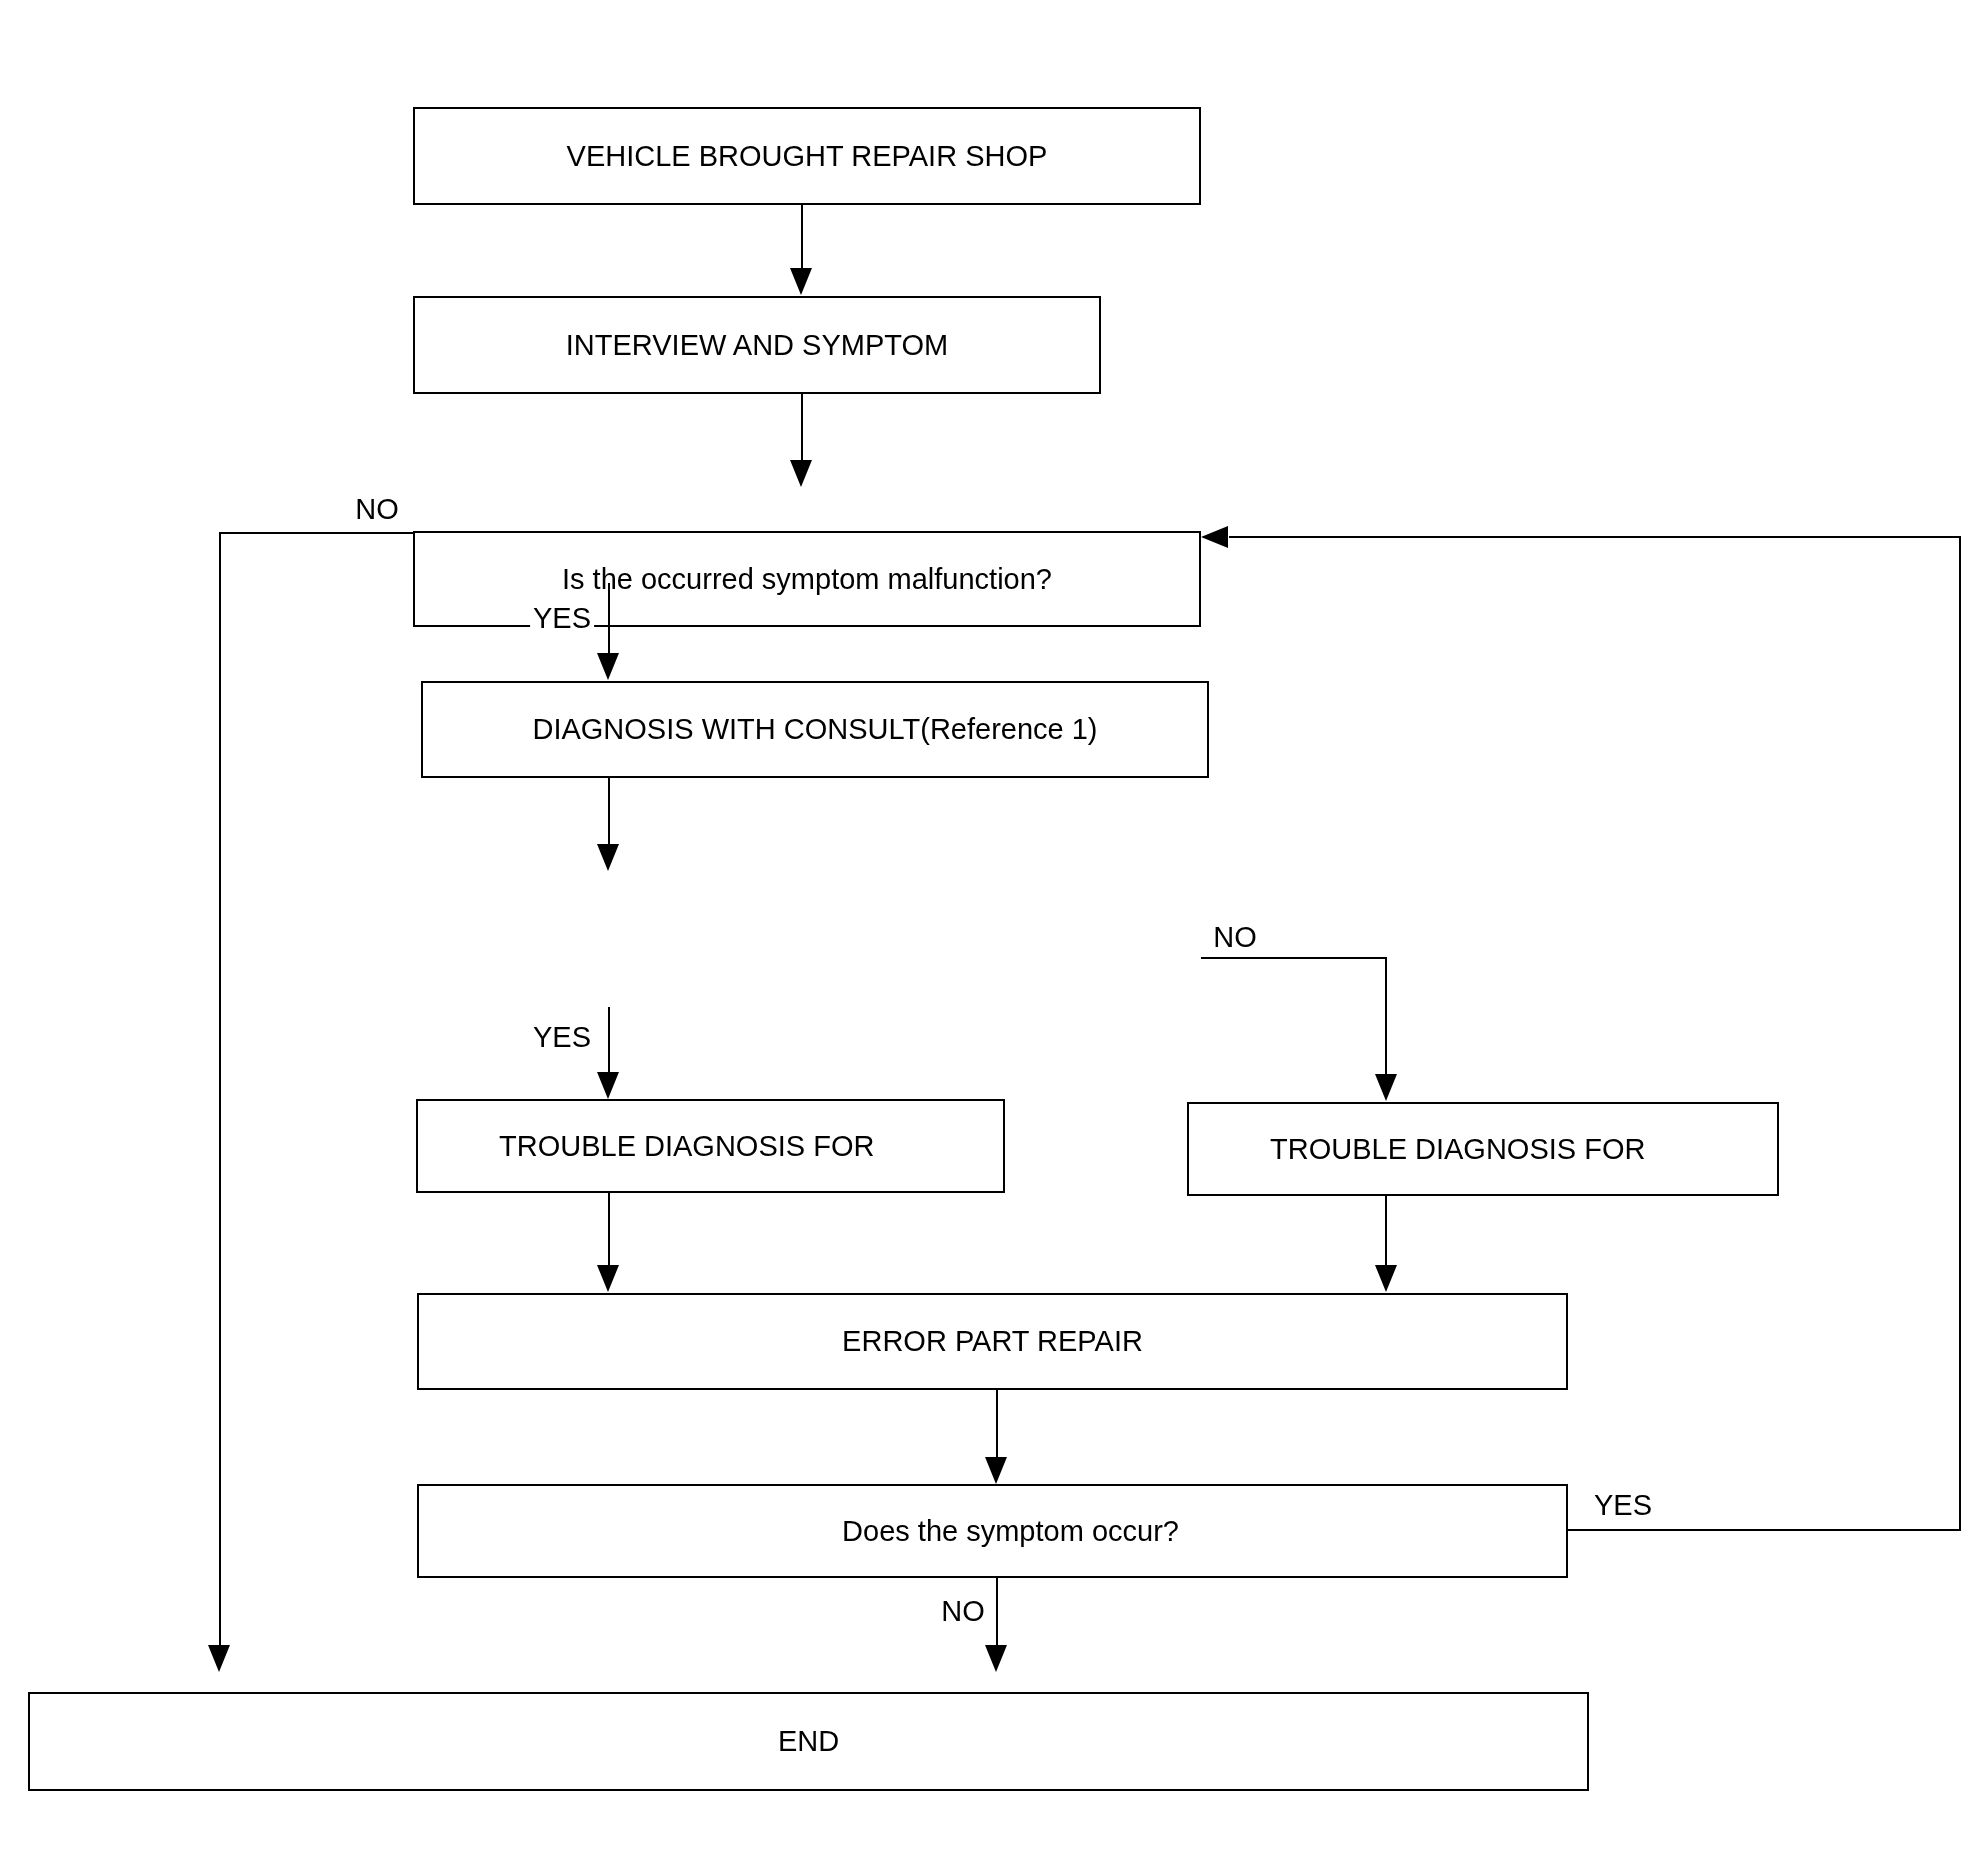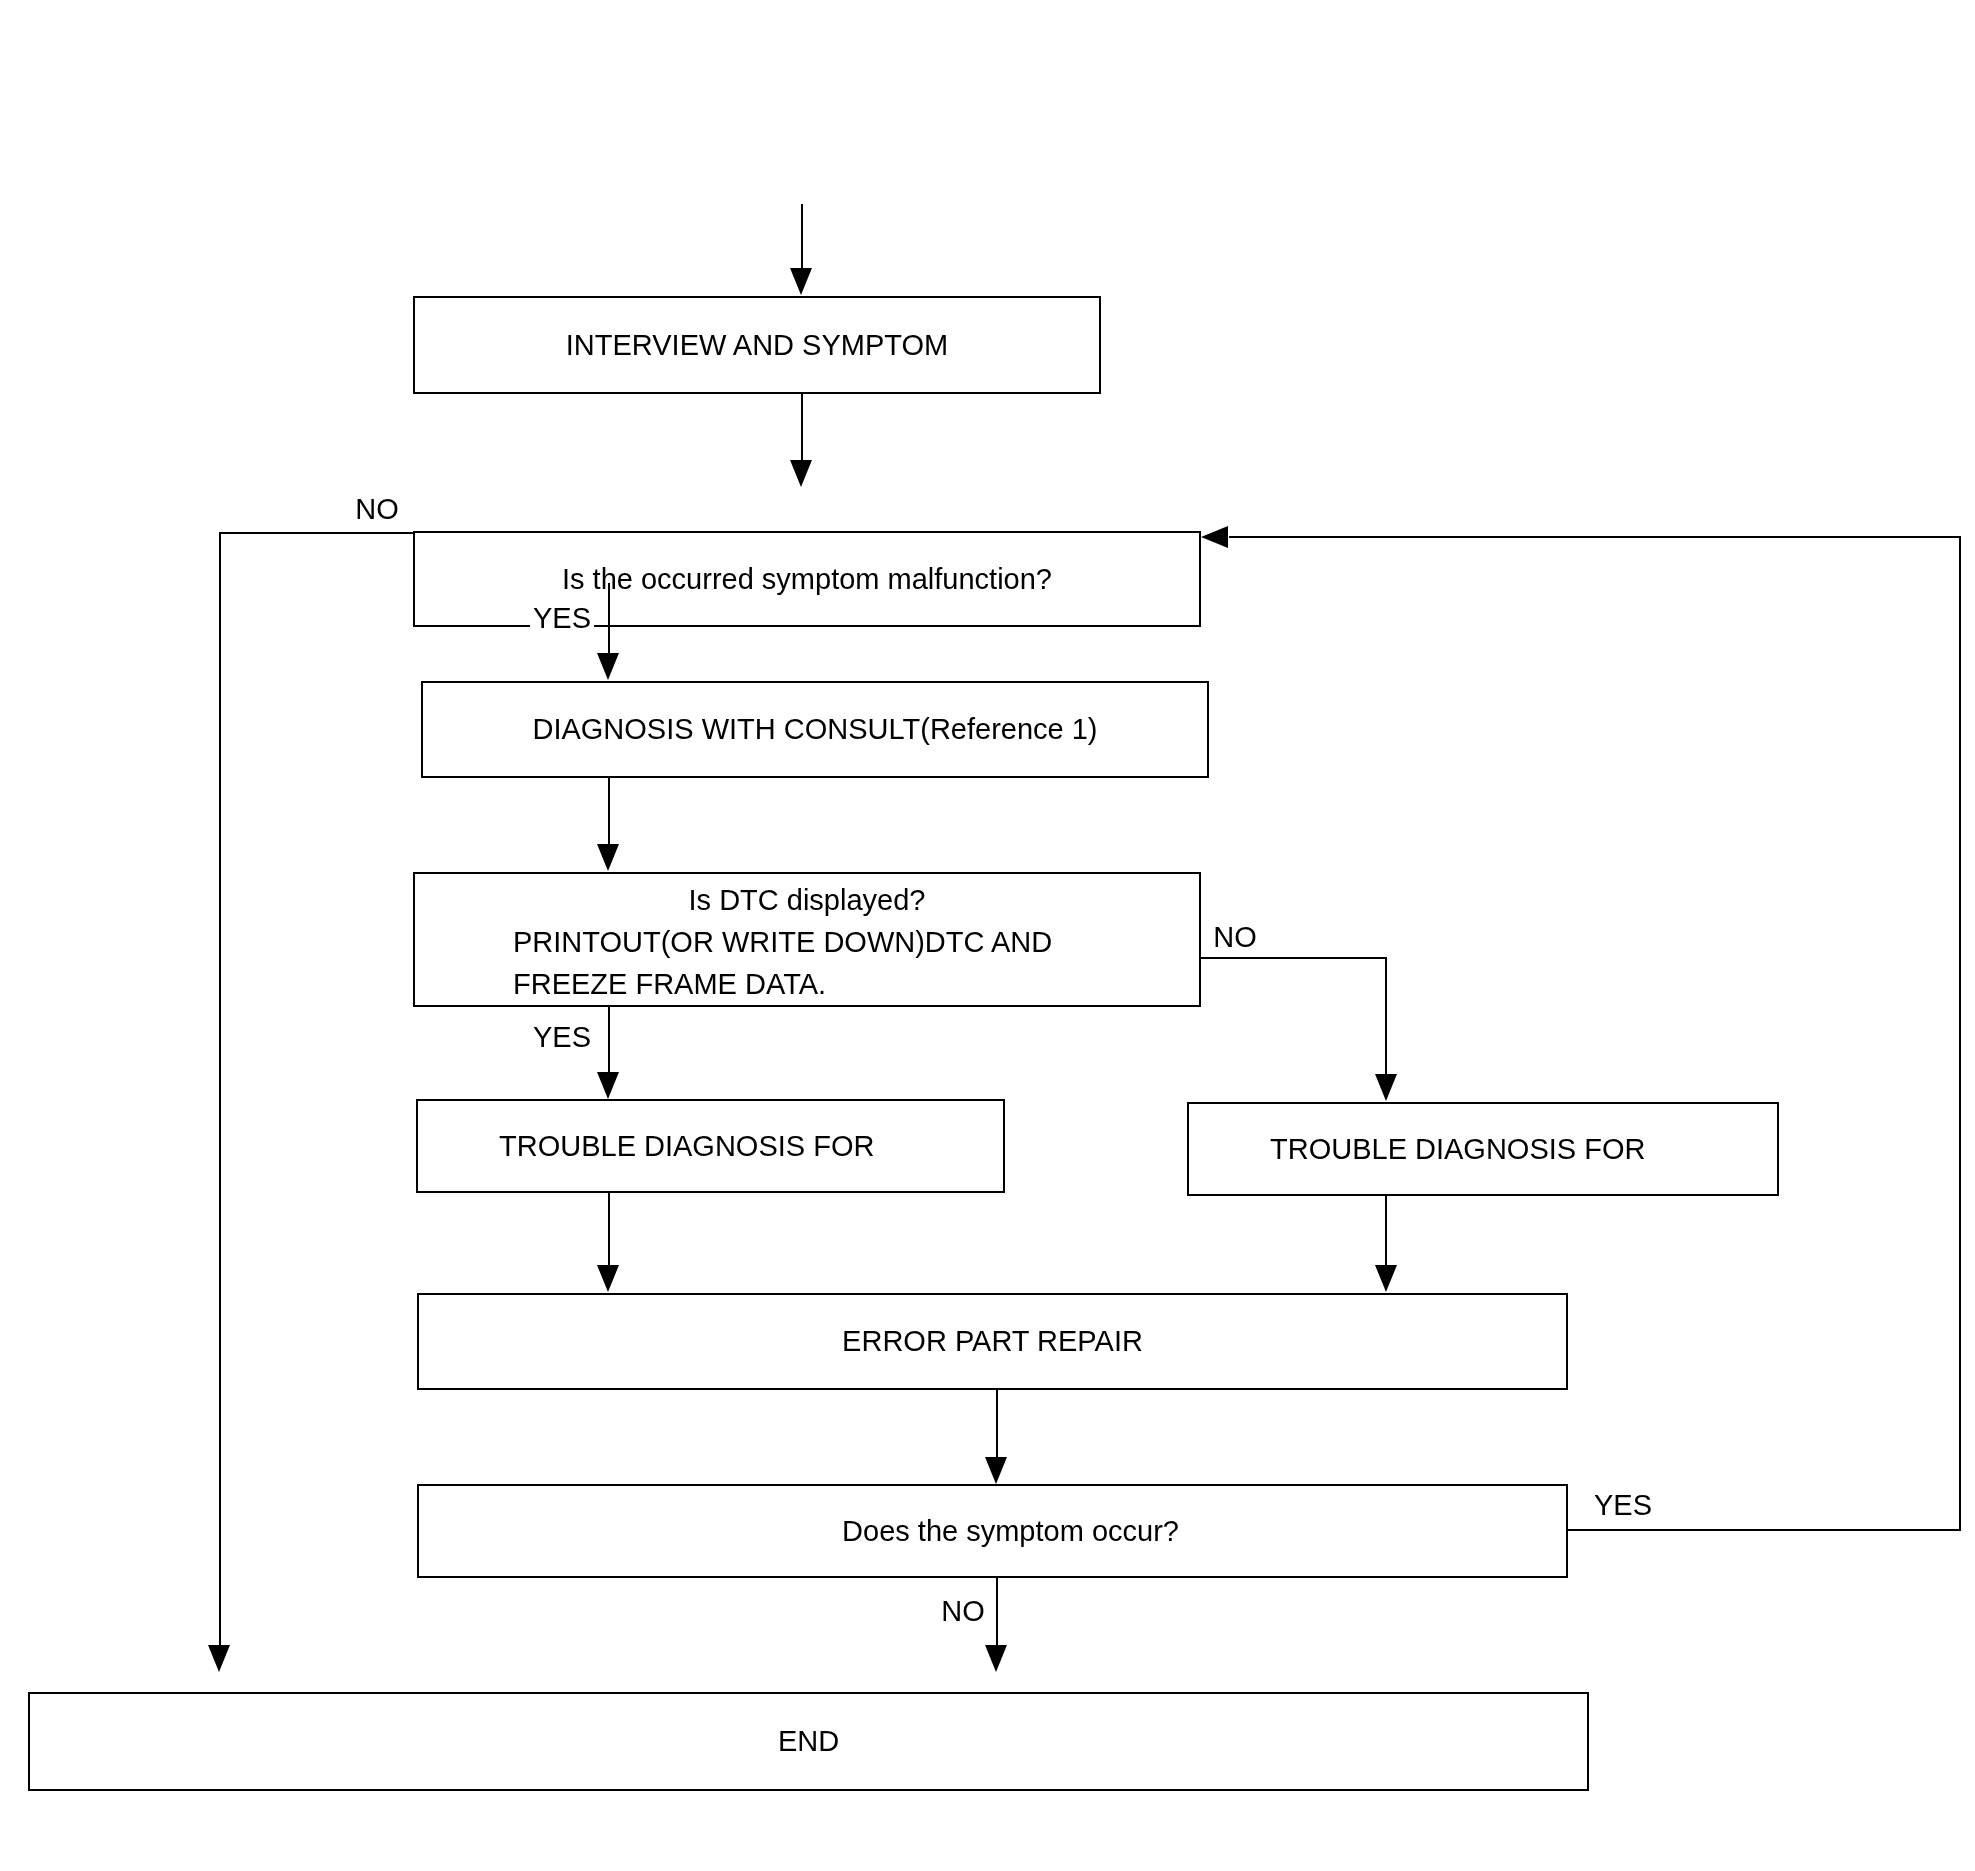"VEHICLE BROUGHT REPAIR SHOP" div.box { html: none -> <div> <span>VEHICLE BROUGHT REPAIR SHOP</span> </div> }
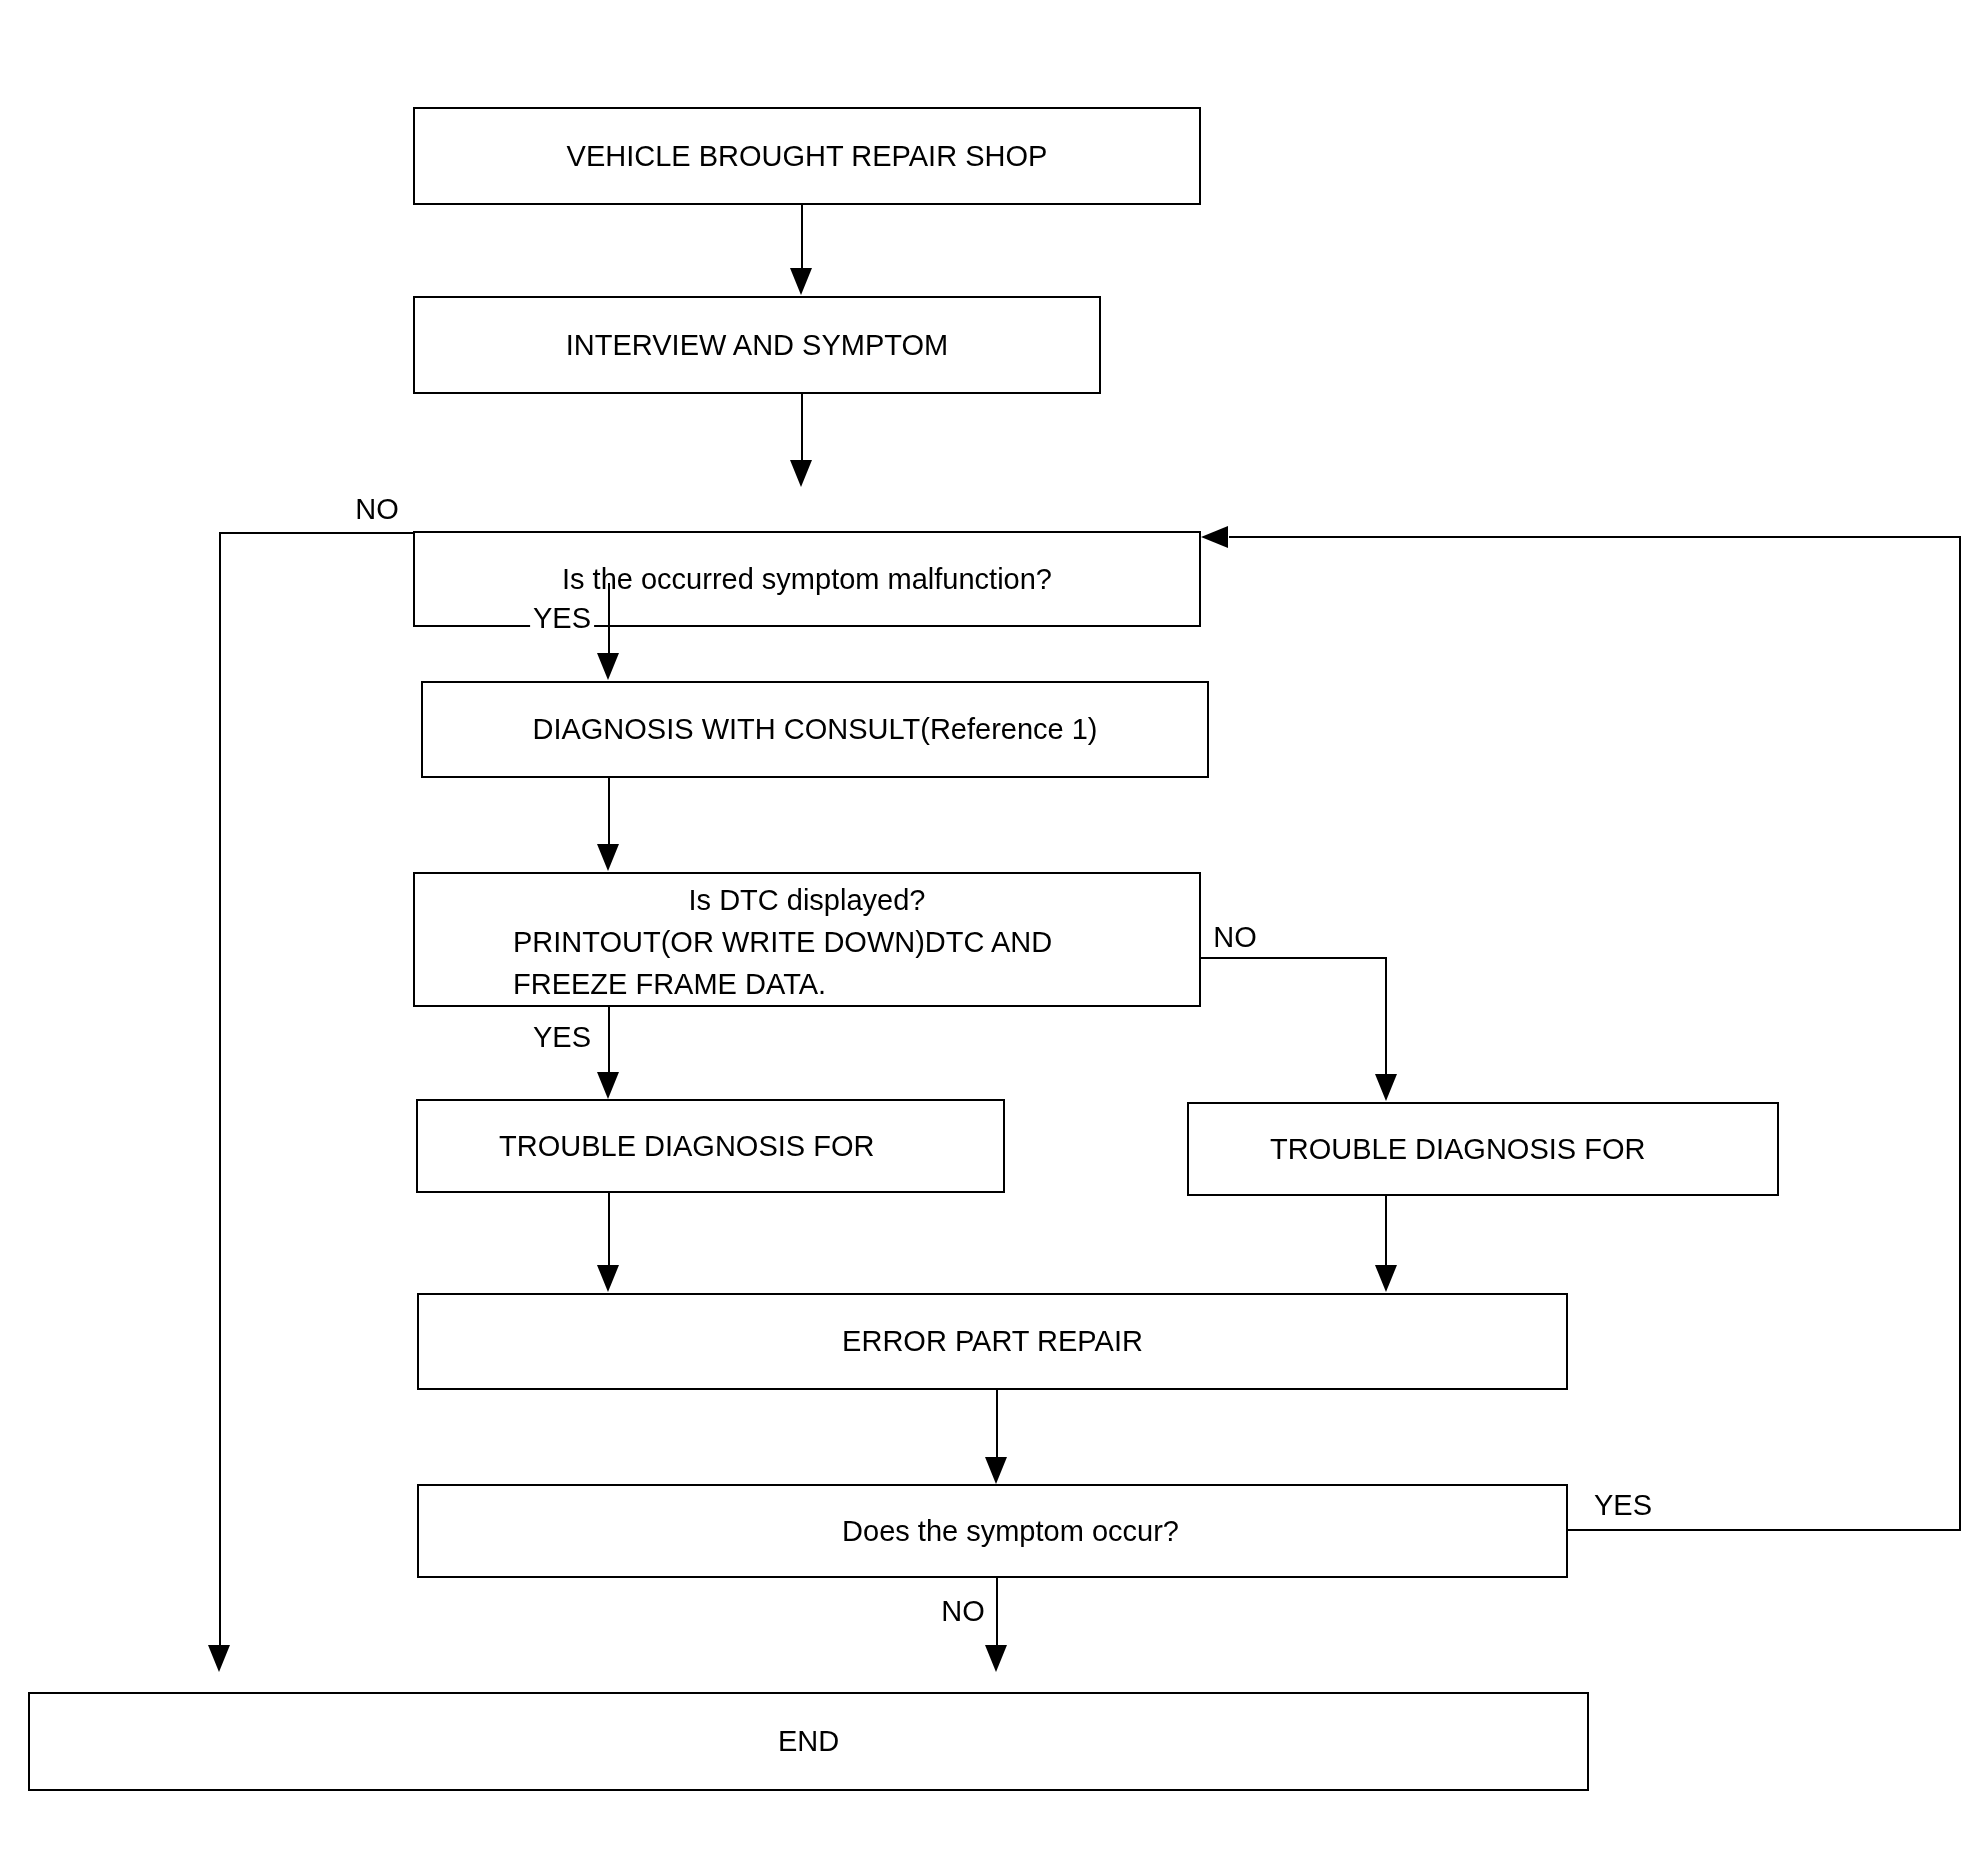"Is DTC displayed?" div.box { html: <div> <span>Is DTC displayed?</span> <span>PRINTOUT(OR WRITE DOWN)DTC AND</span> <span>FREEZE FRAME DATA.</span> </div> -> none }
